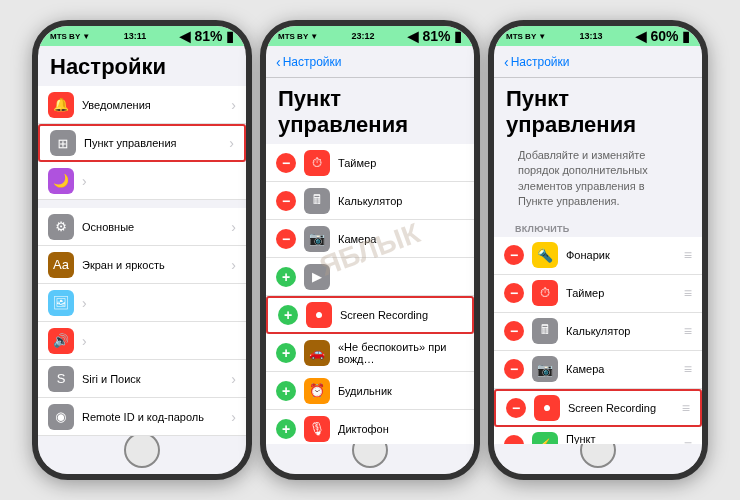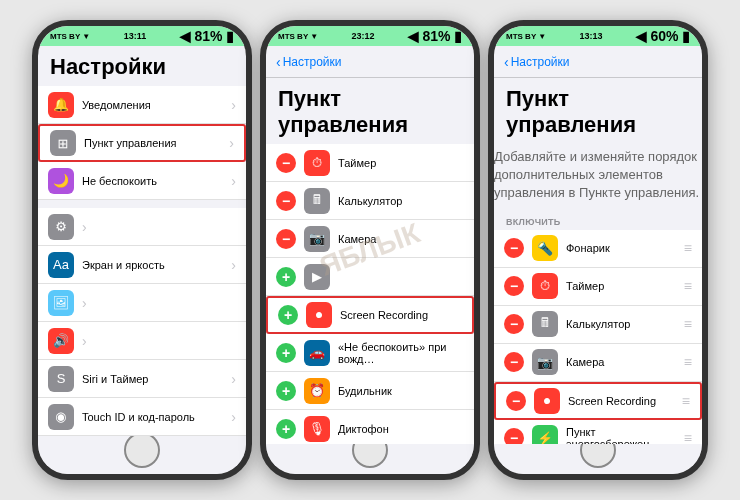"Добавляйте и изменяйте порядок" .screen-subtitle { font-size: 13px -> 11px; padding: 4px 0 8px -> 4px 24px 8px }
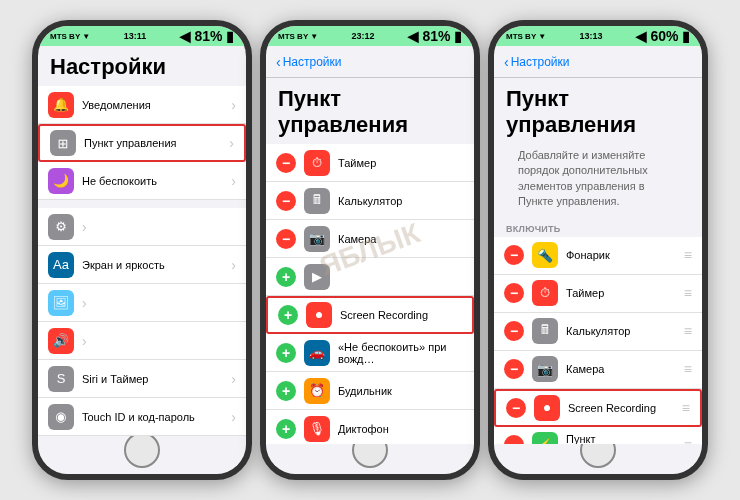"Не беспокоить" span.item-text { html: <span>Не беспокоить</span> -> none }
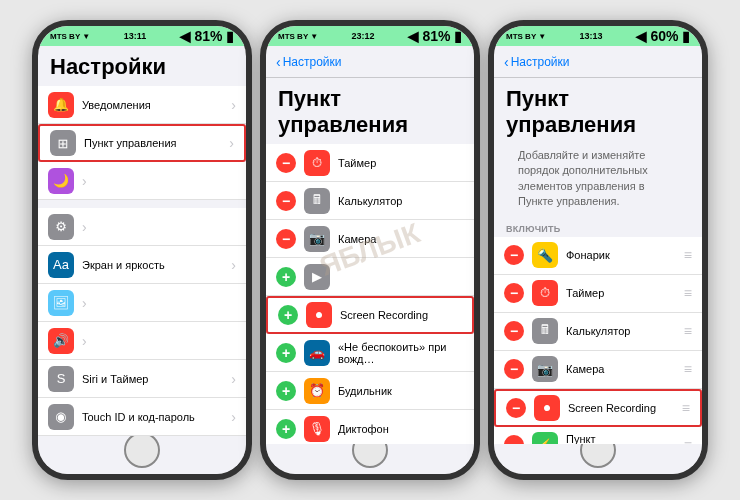"Основные" span.item-text { html: none -> <span>Основные</span> }
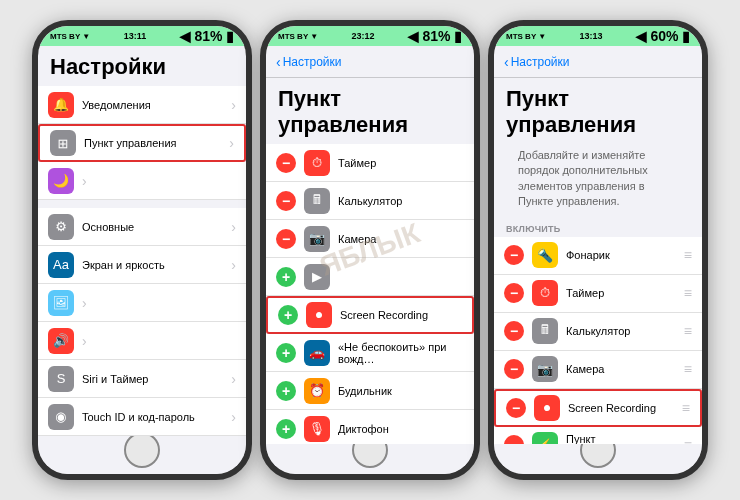"ВКЛЮЧИТЬ" .section-header { padding: 6px 12px 3px -> 6px 21px 3px }
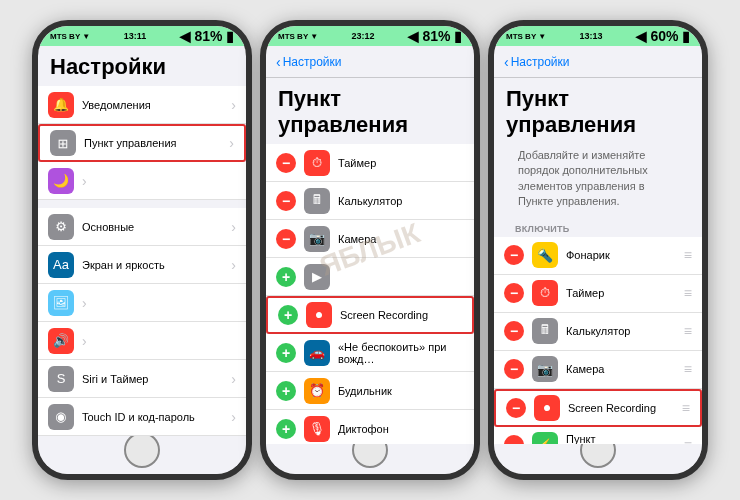"Аа" .icon-blue { background: #0369a1 -> #a16207 }
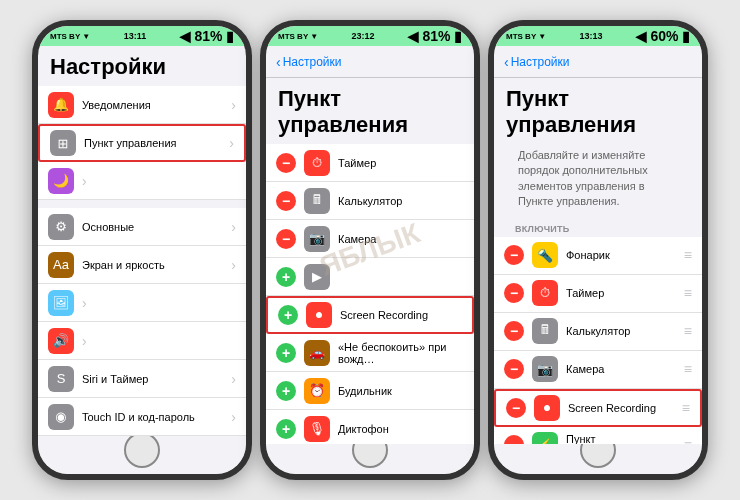"Siri и Таймер" span.item-text { text: Таймер -> Поиск }
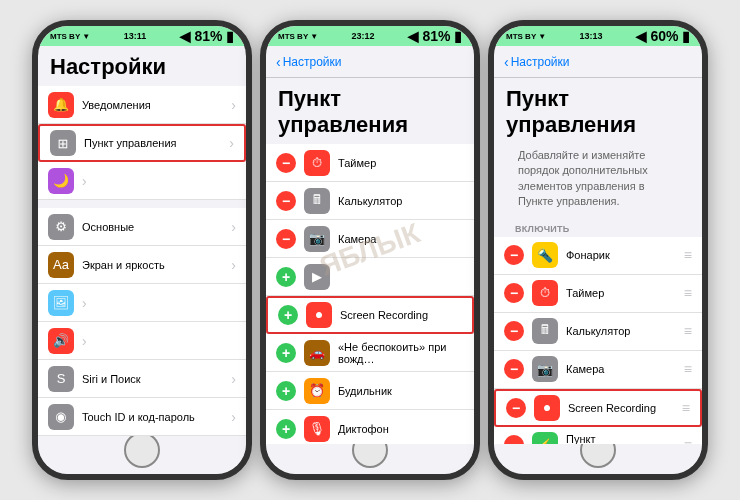"Touch ID и код-пароль" span.item-text { text: Touch -> Remote }
